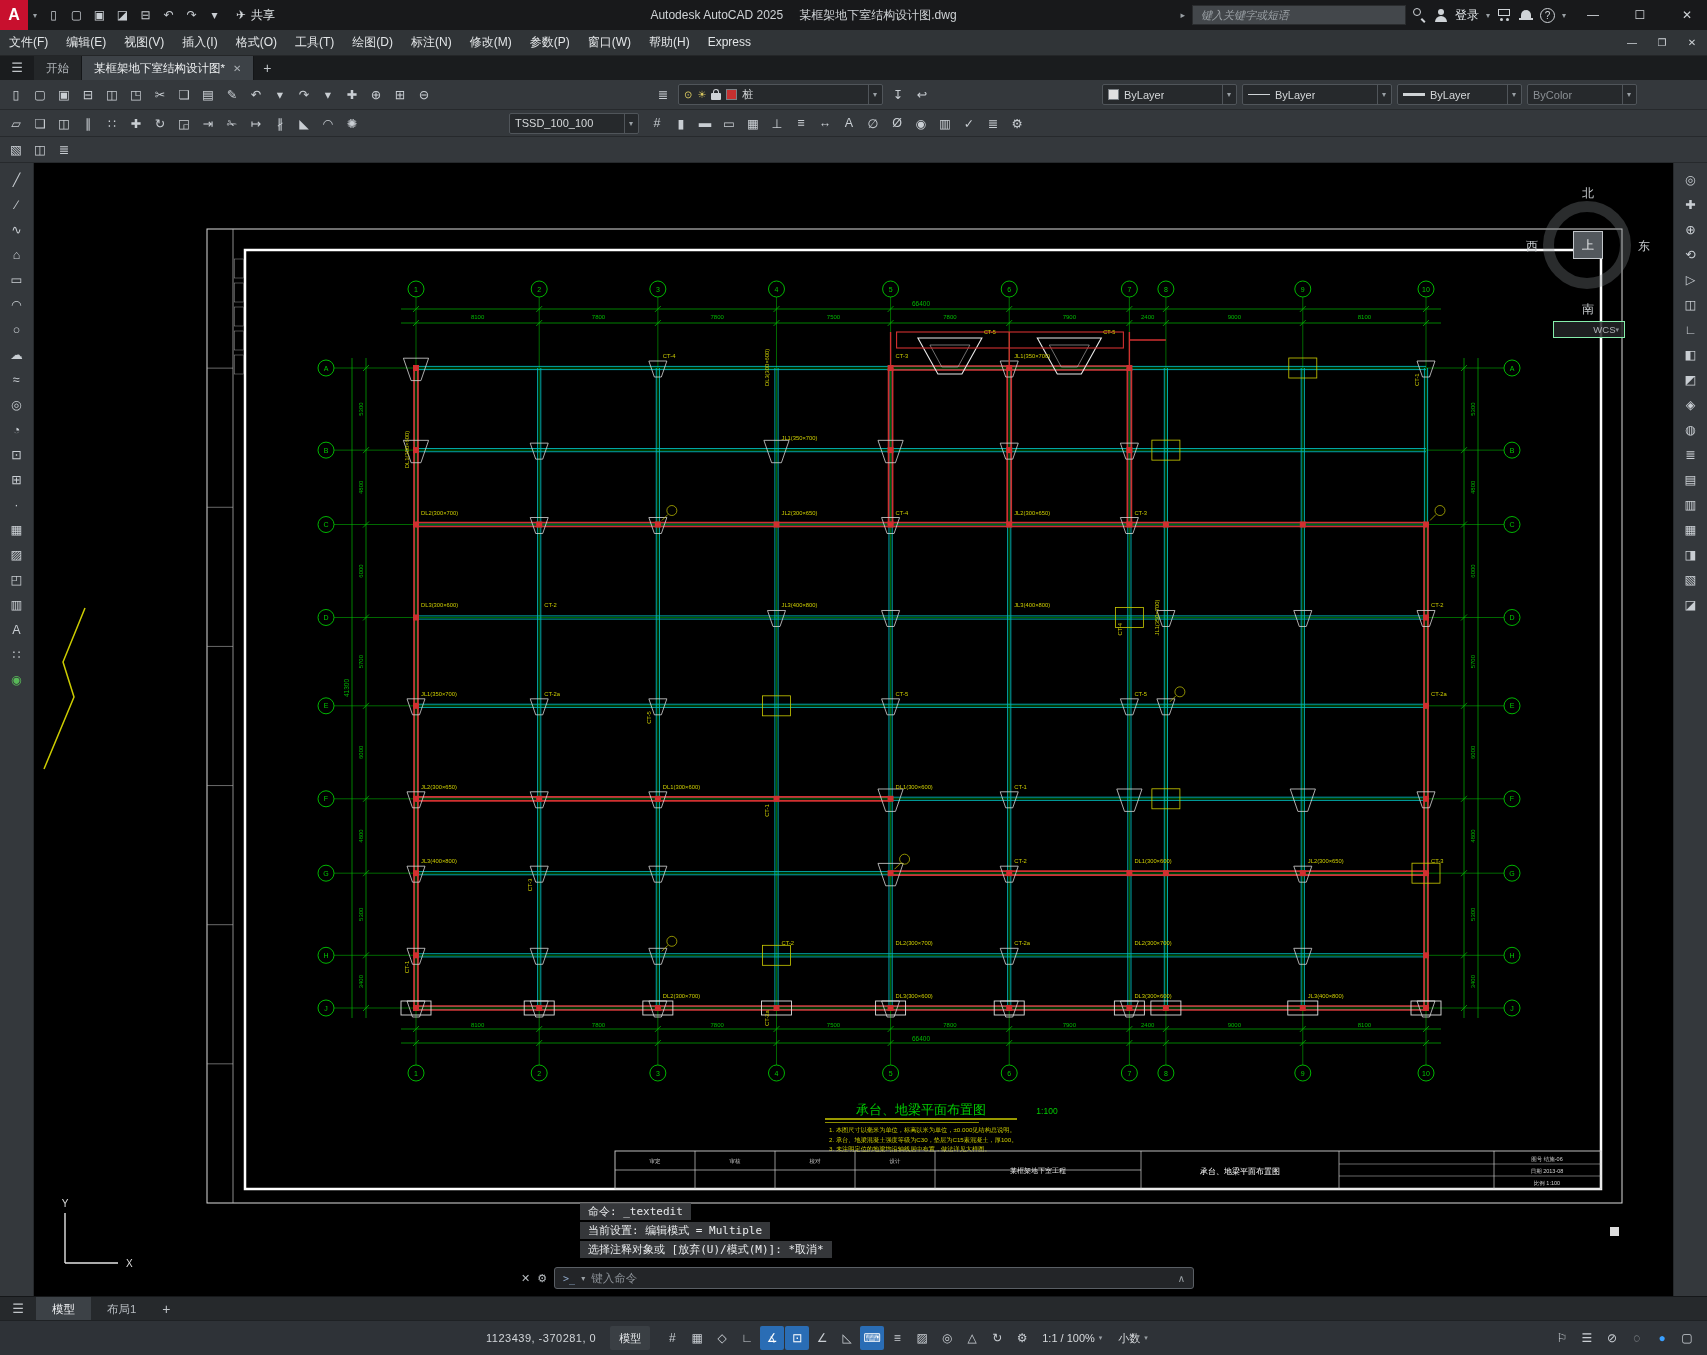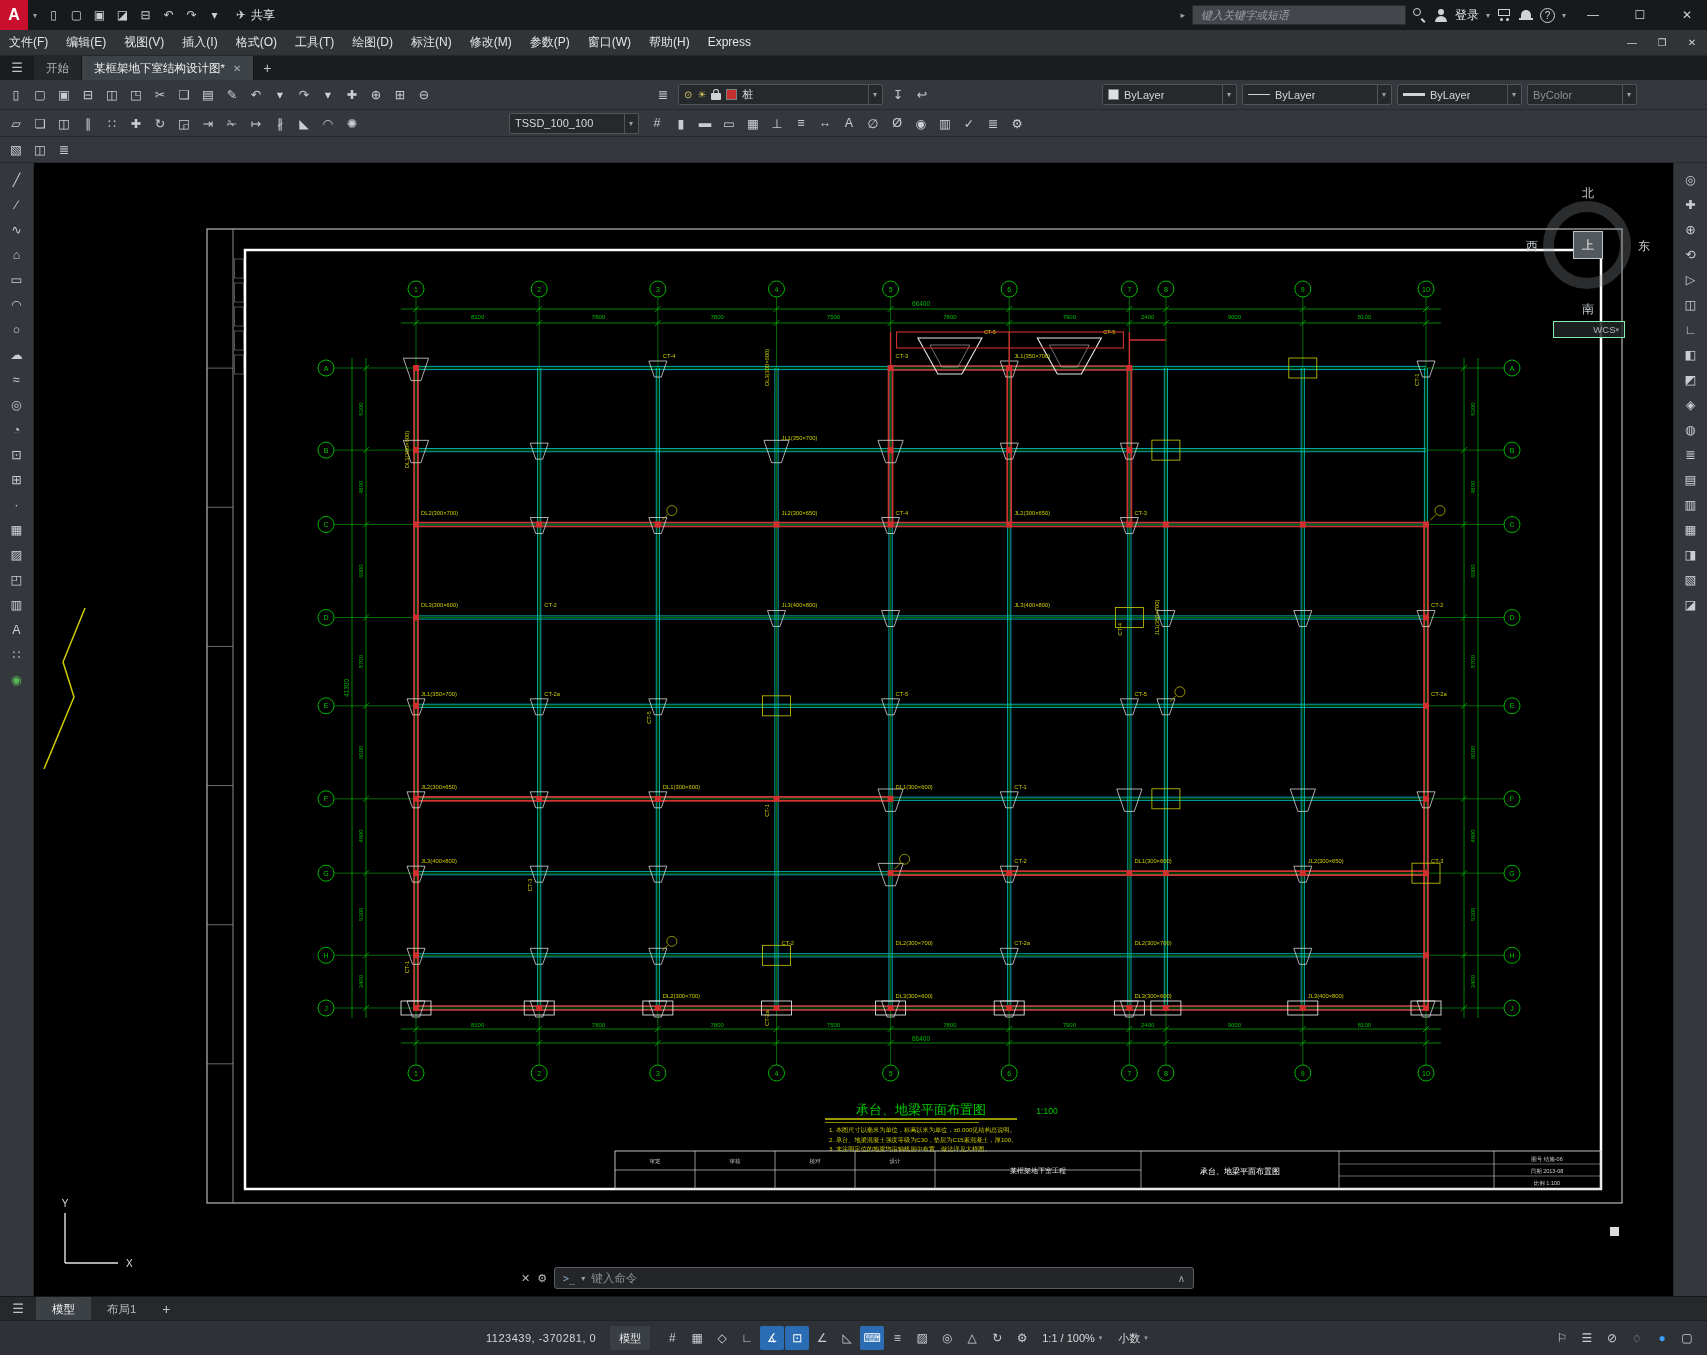"Autodesk AutoCAD 2025 某框架地下室结构设计图.dwg" div.tb-title { html: none -> <div> <span>Autodesk AutoCAD 2025</span><span>某框架地下室结构设计图.dwg</span> </div> }
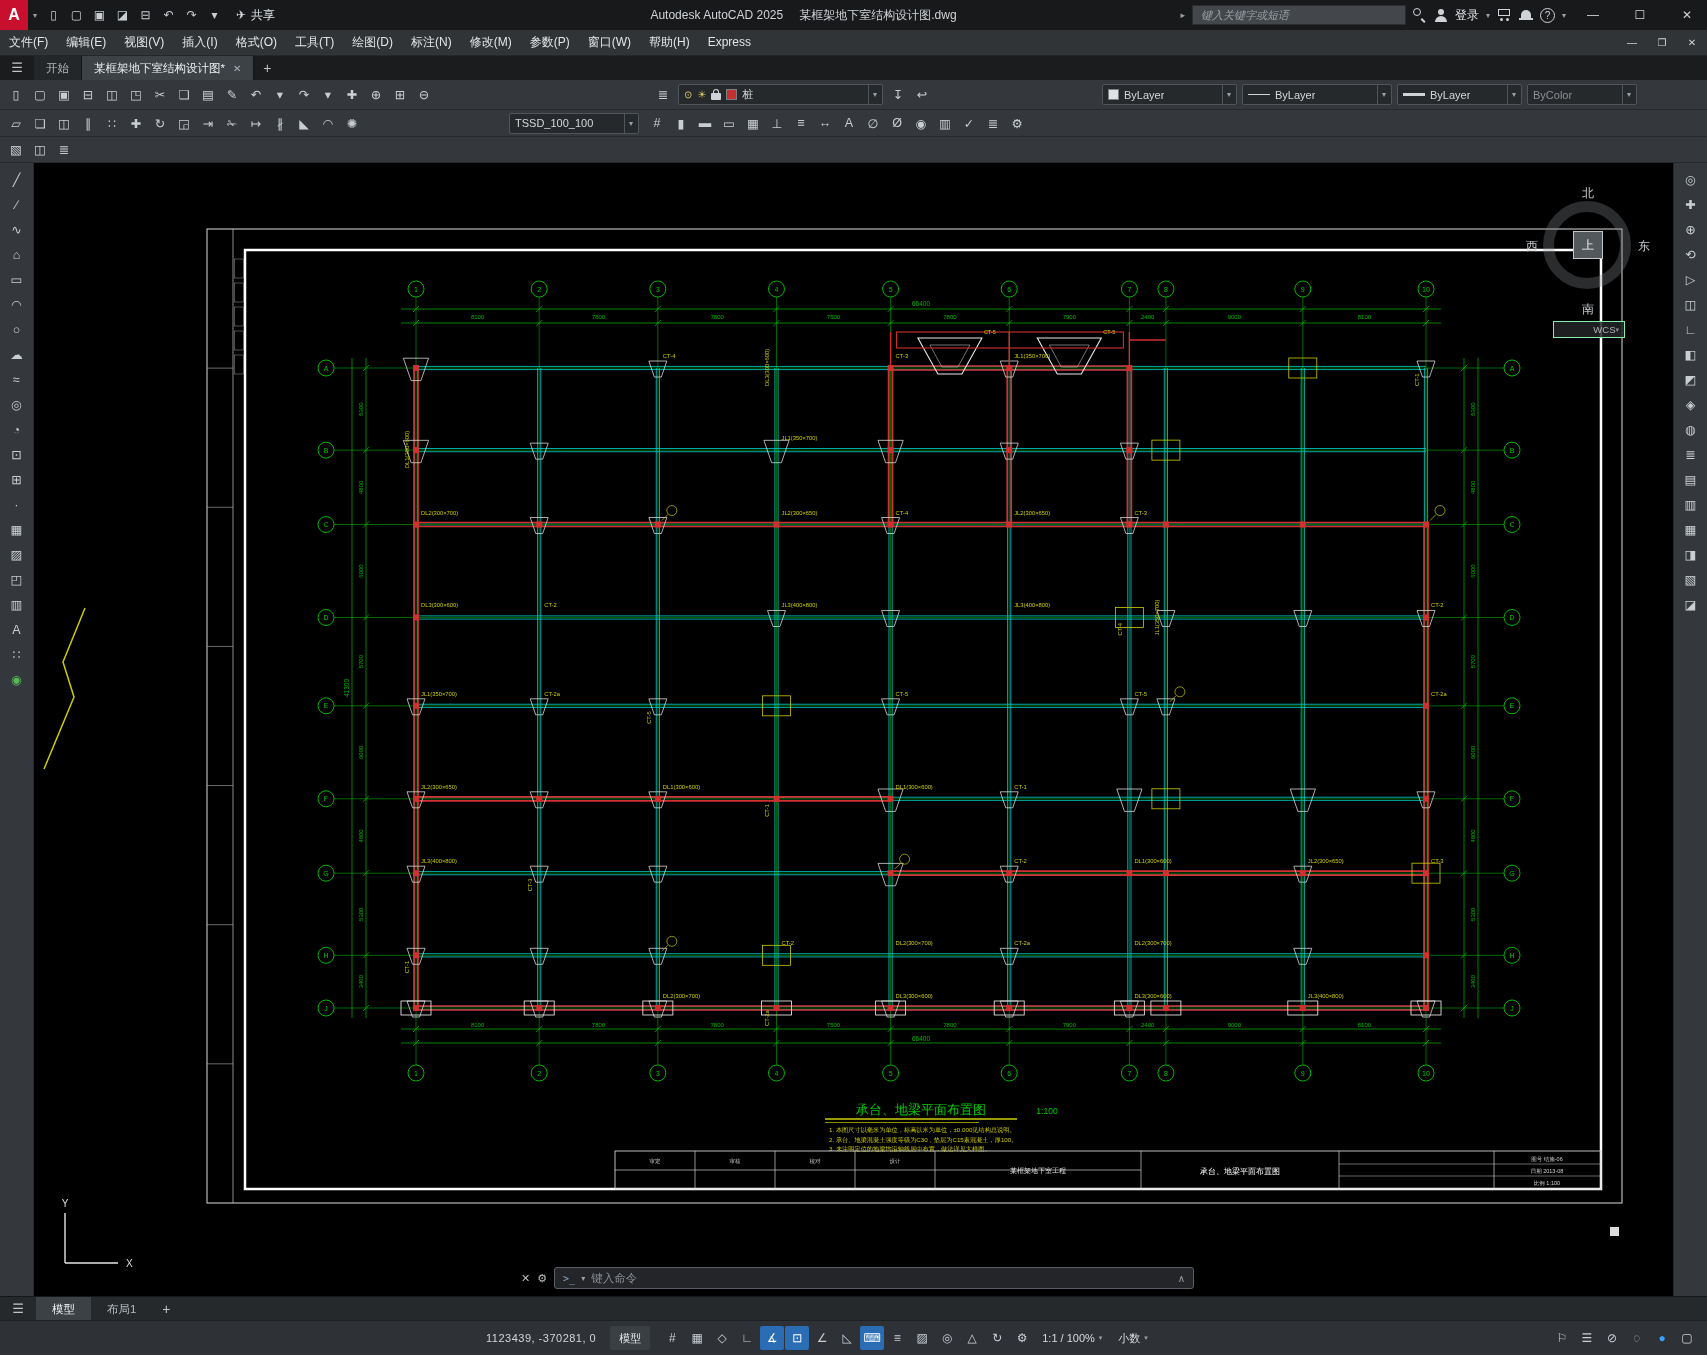"命令: _textedit" div.cmd-overlay { html: none -> <div> <div>命令: _textedit</div> <div>当前设置: 编辑模式 = Multiple</div> <div>选择注释对象或 [放弃(U)/模式(M)]: *取消*</div> </div> }
